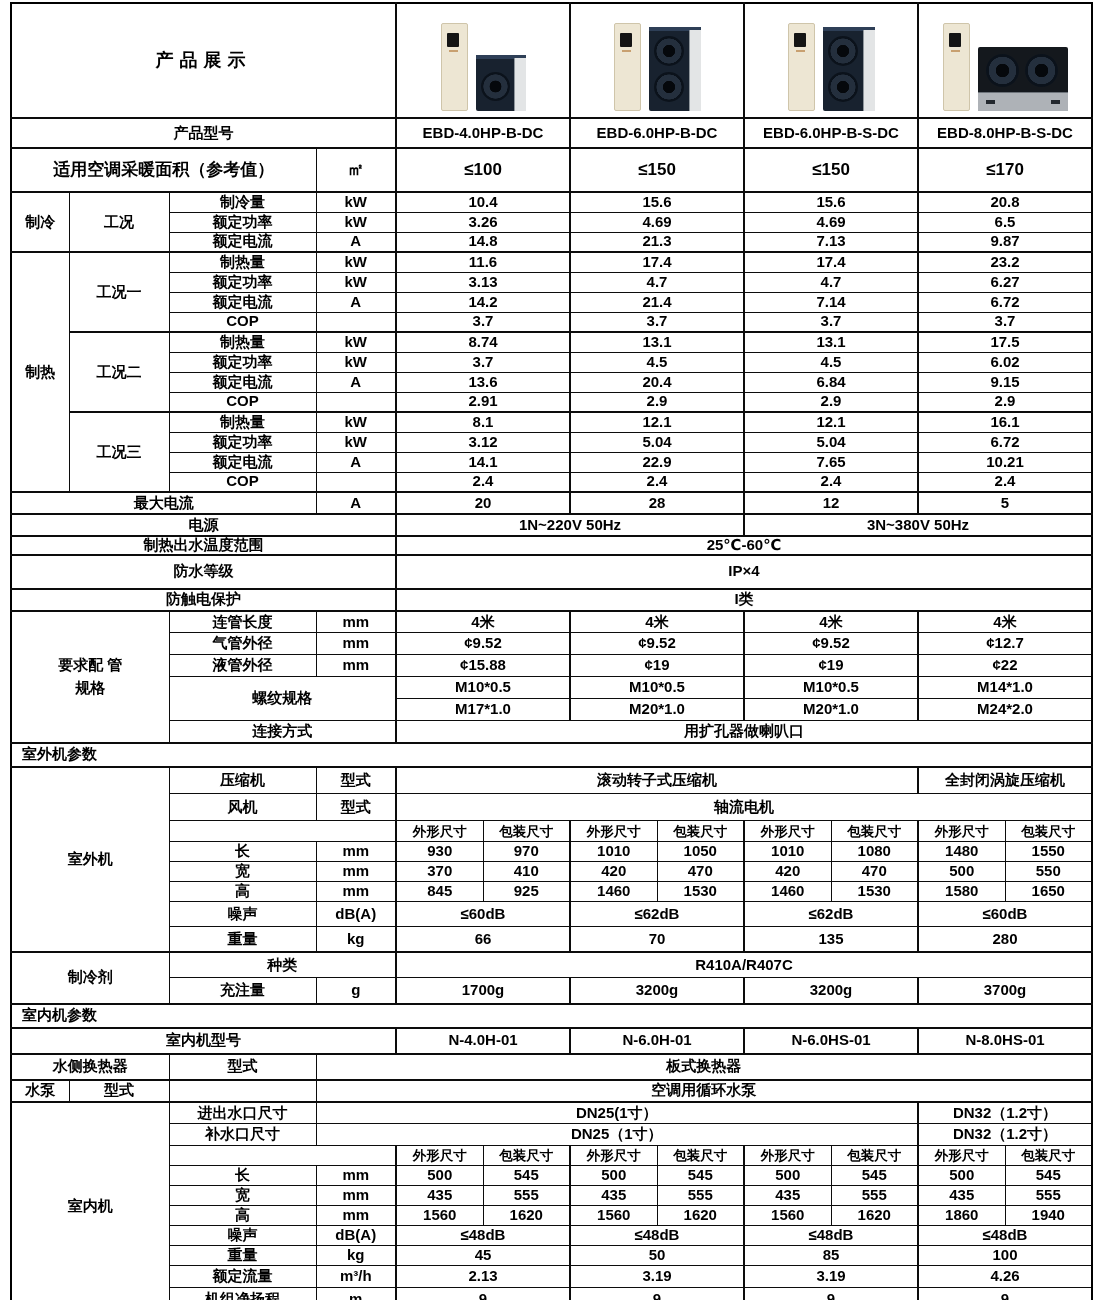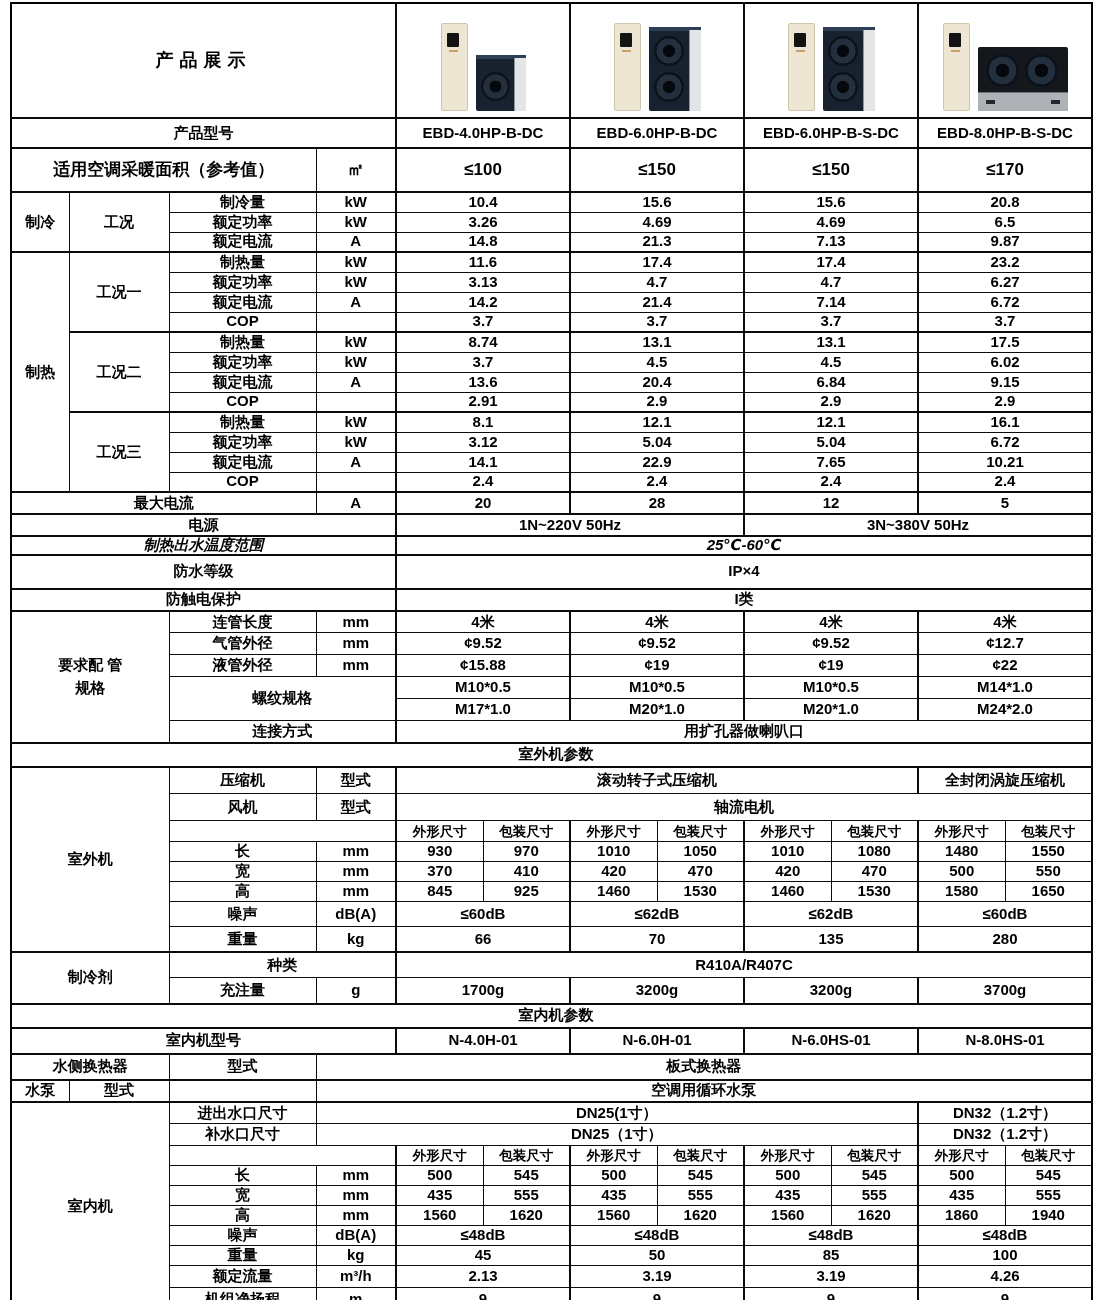"制热出水温度范围" tr.bt { font-style: italic -> none }
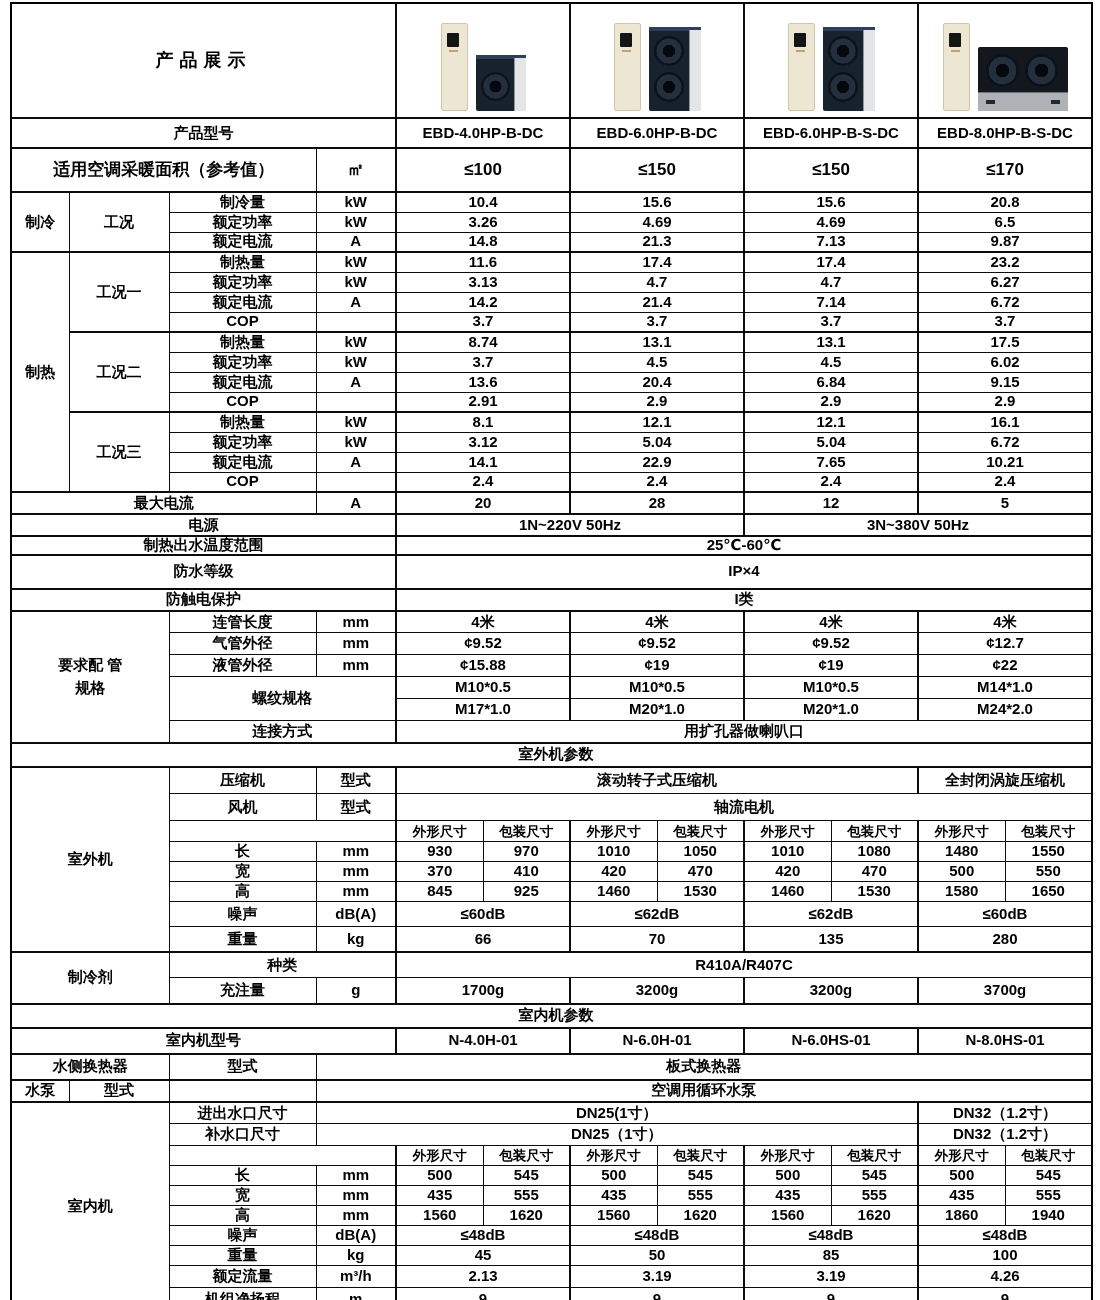"室外机参数" td.sec { text-align: center -> left }
